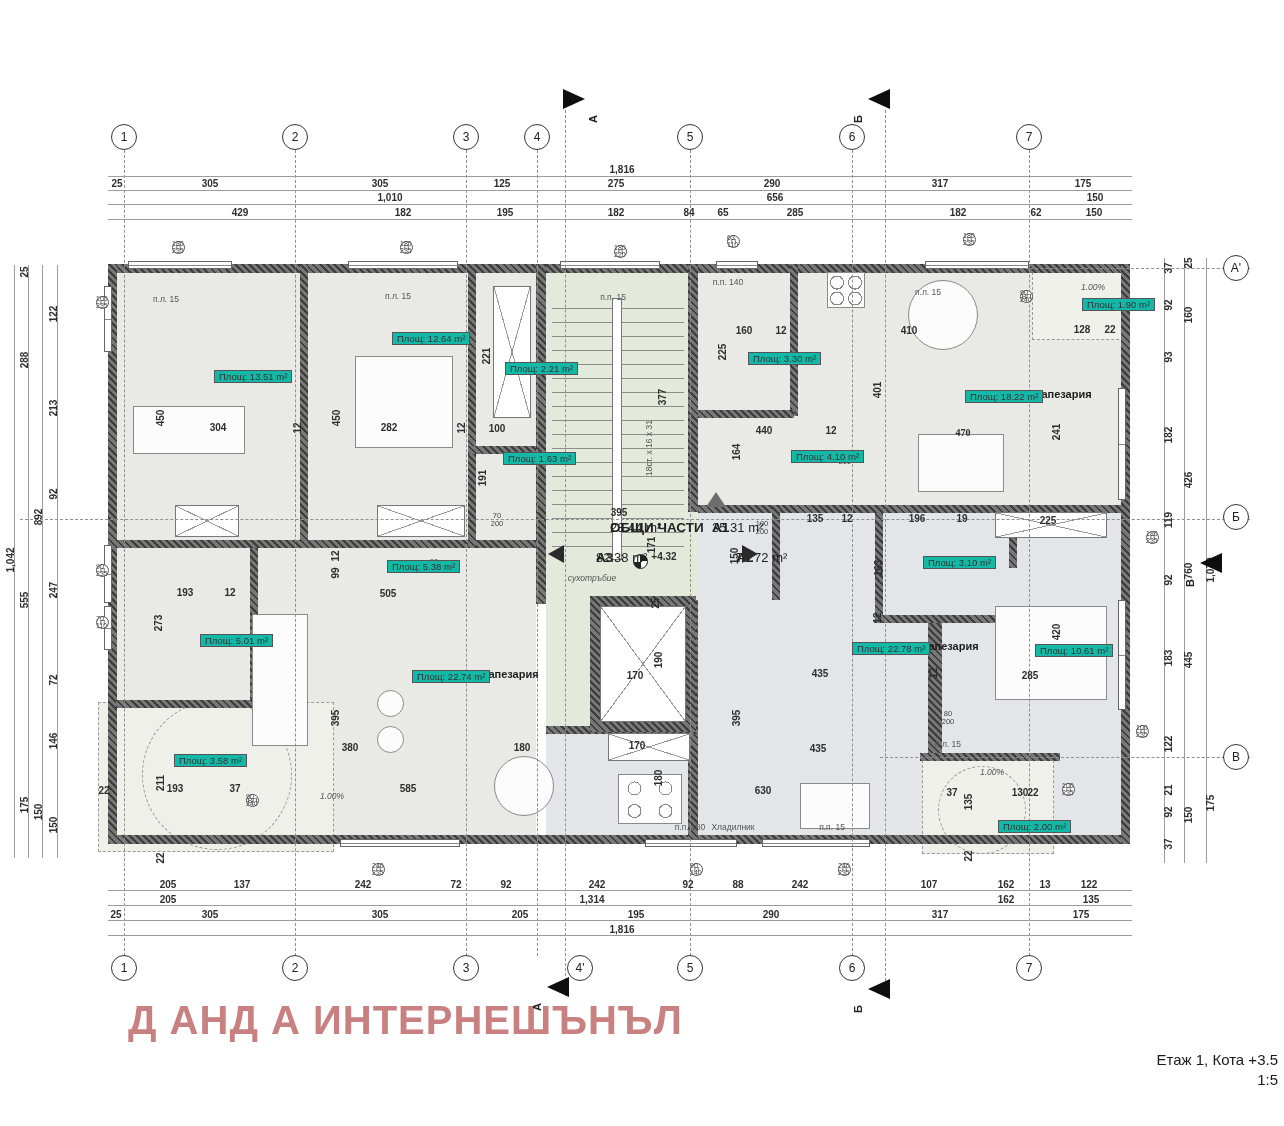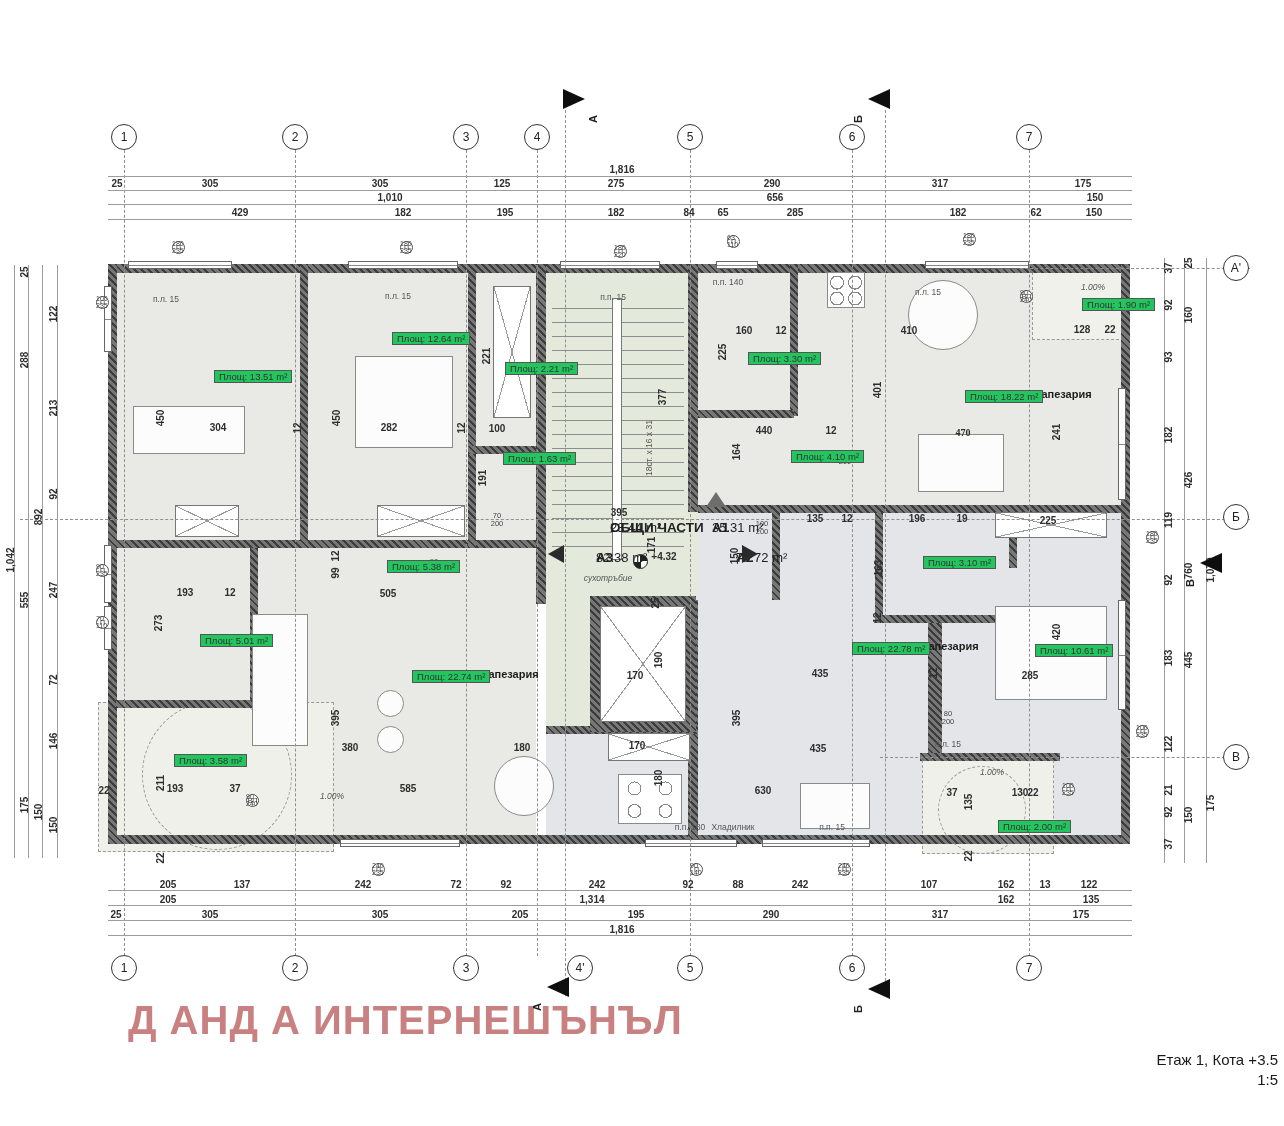"Площ: 1.90 m²" .room .ra { background: #22c55e -> #14b8a6 }
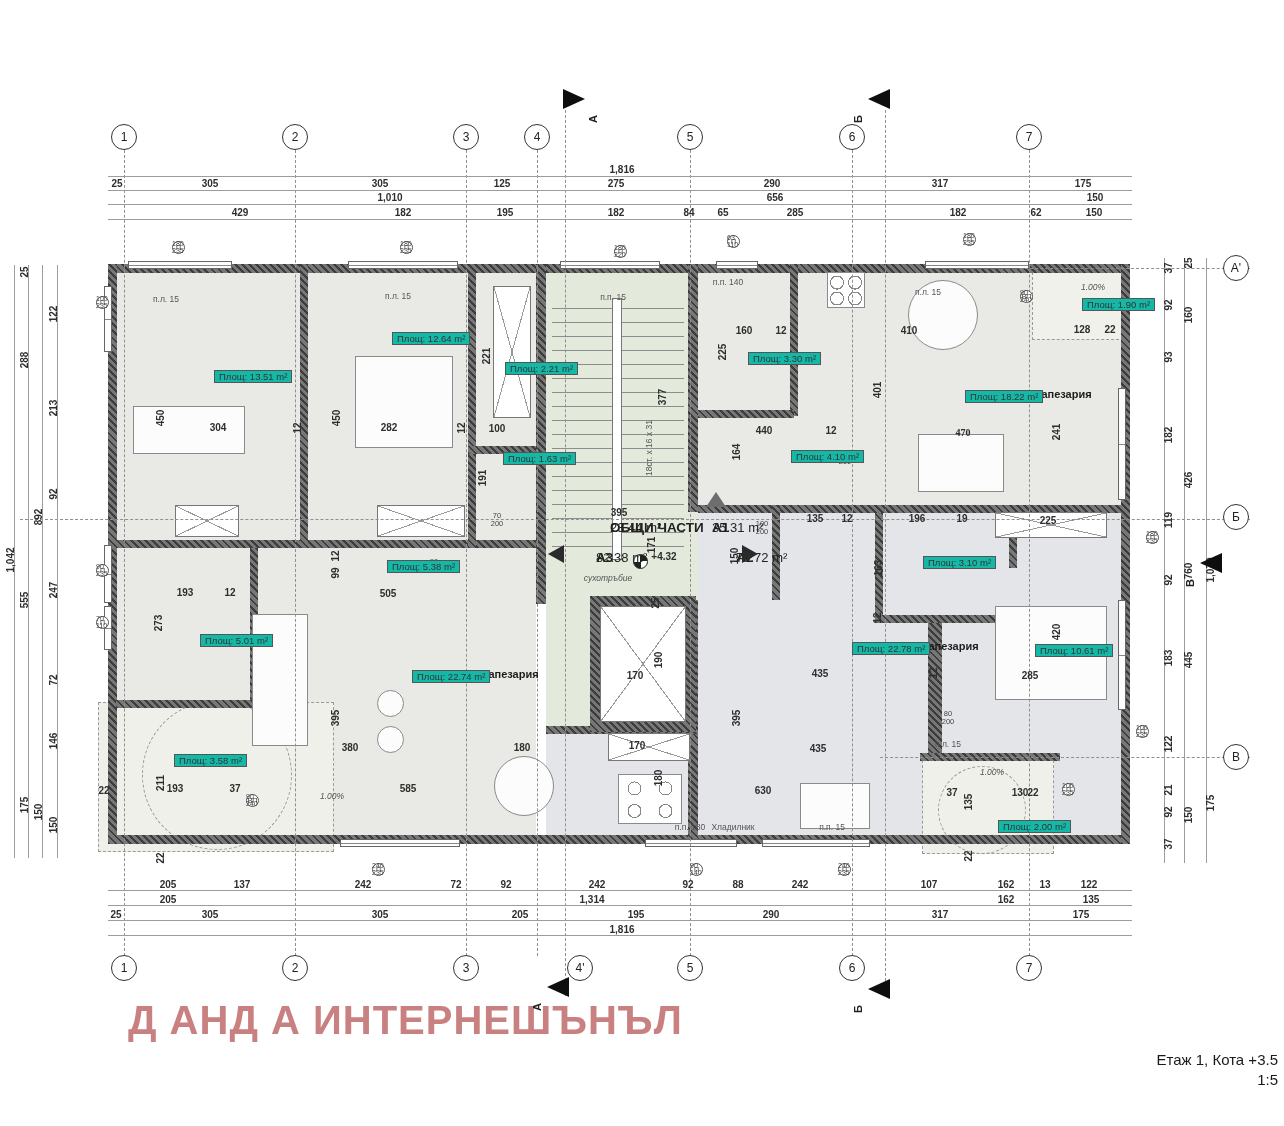"сухотръбие" div.note { left: 608px -> 592px }
